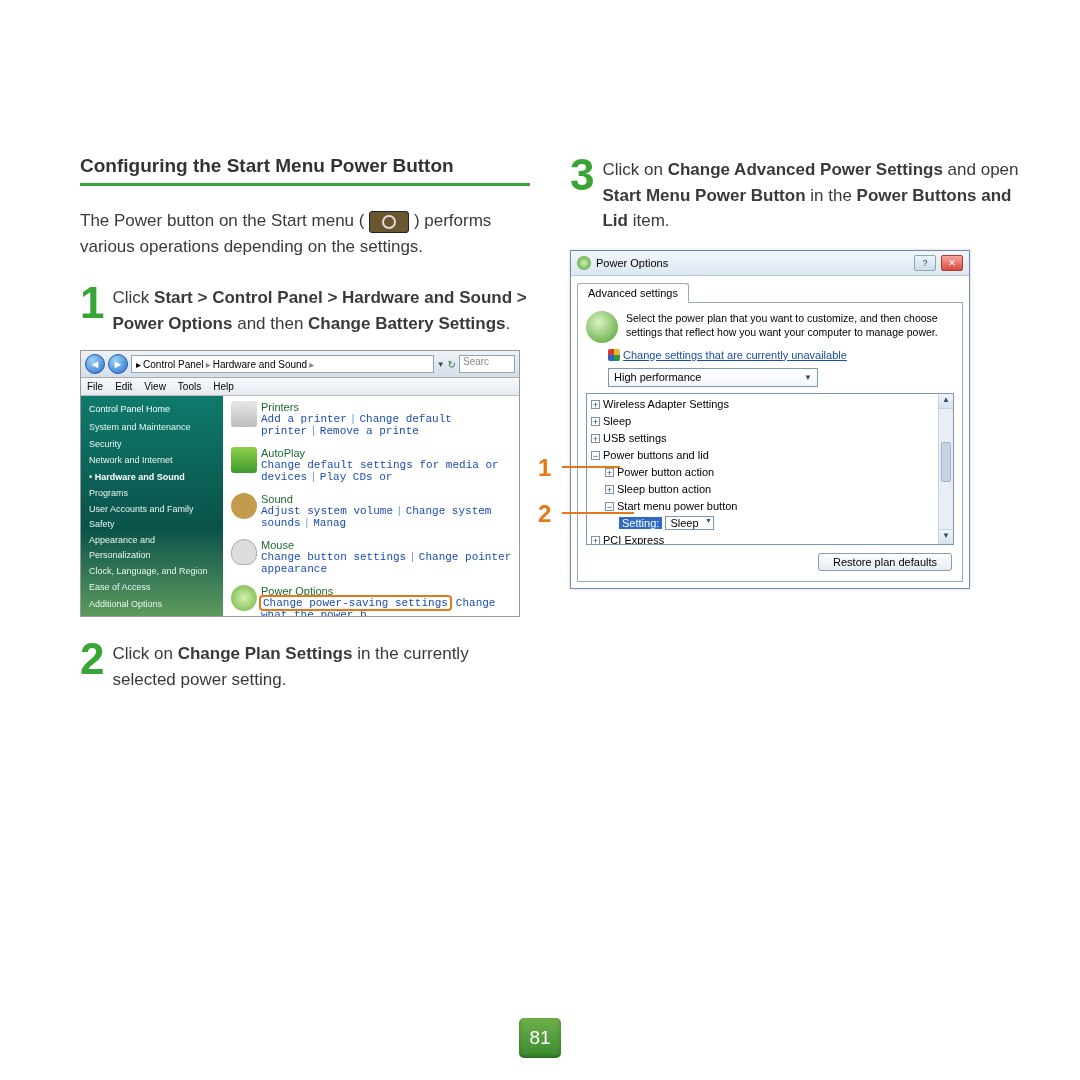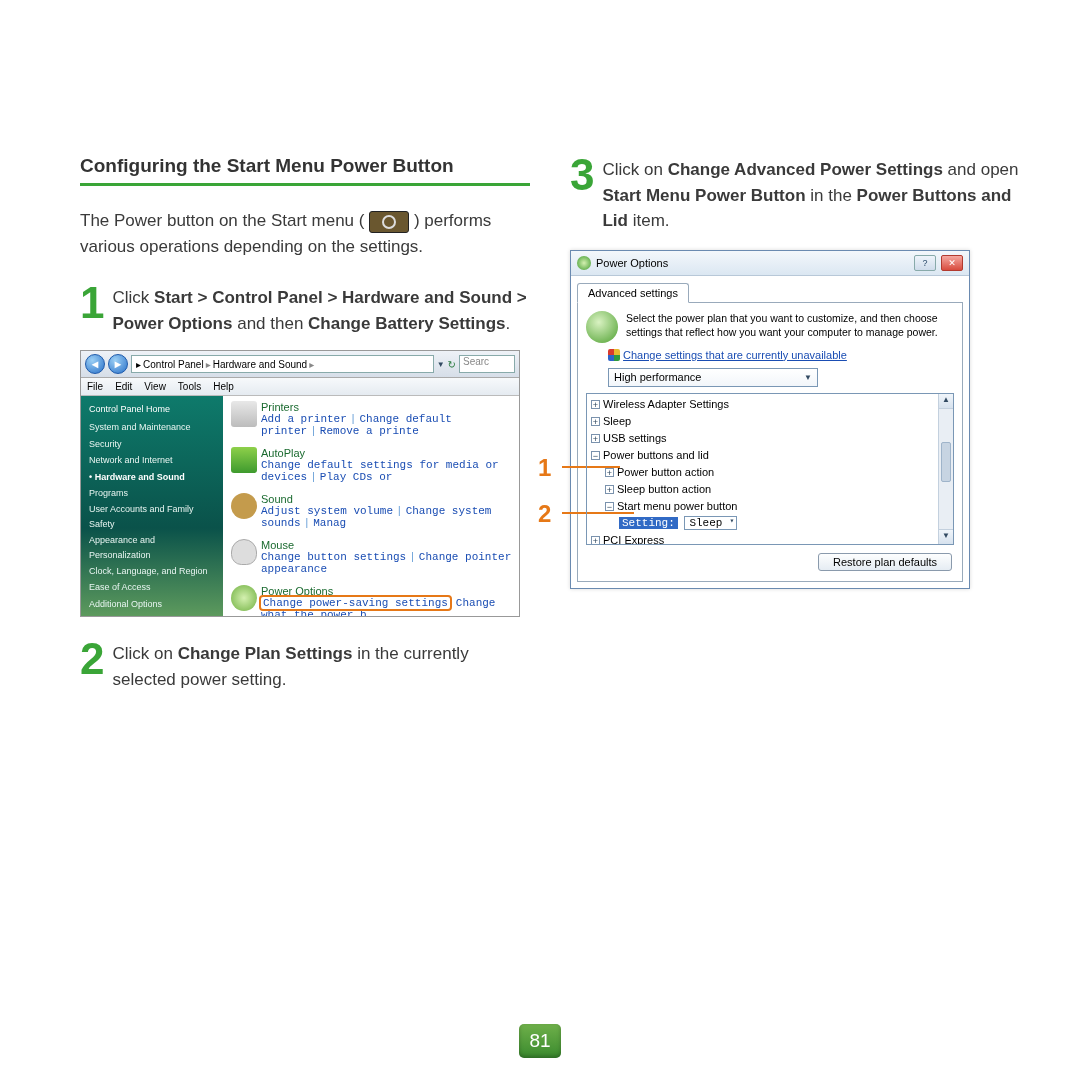"Setting: Sleep" .indent2 { font-family: Liberation Mono, monospace -> none }
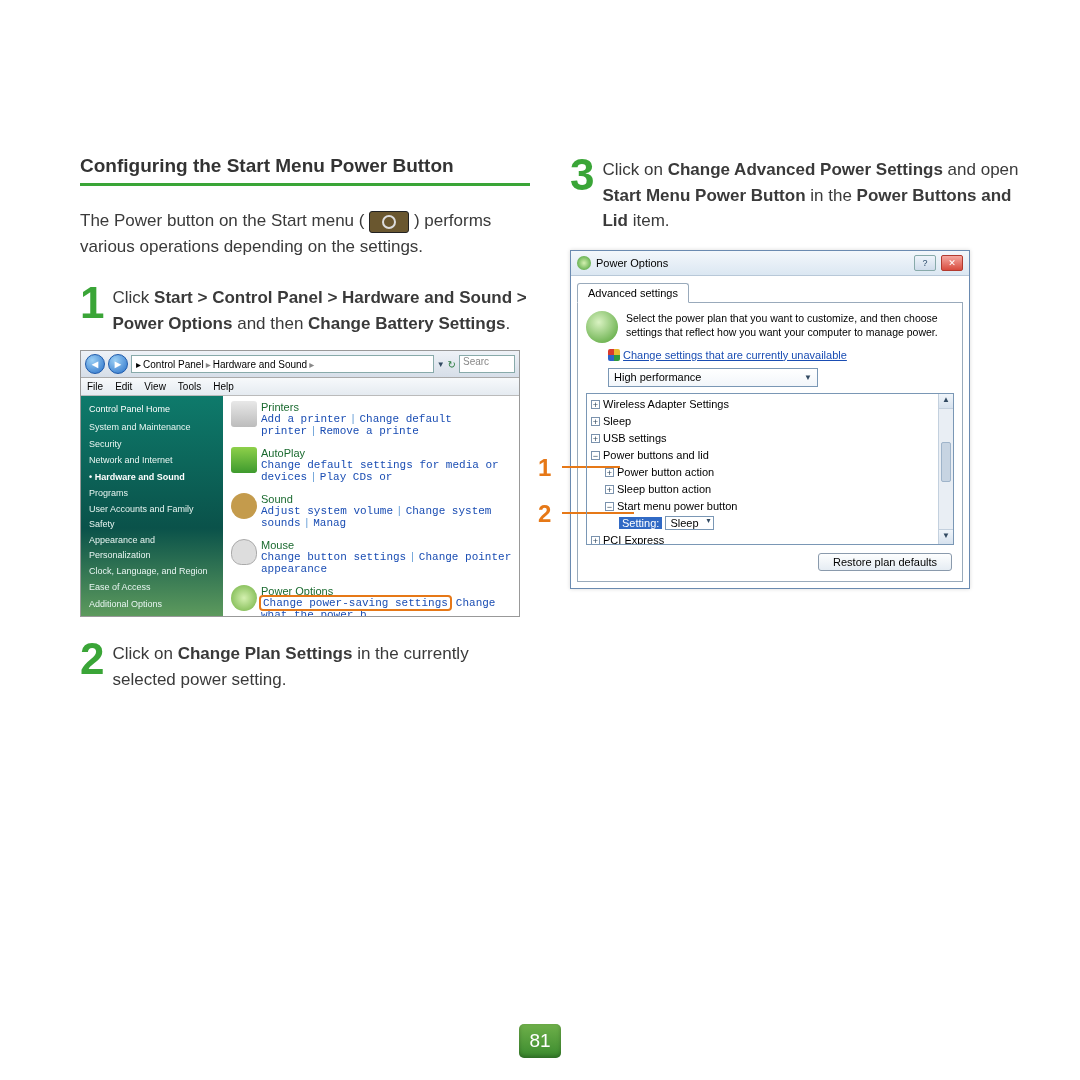"81" .page-num { height: 34px -> 40px }
